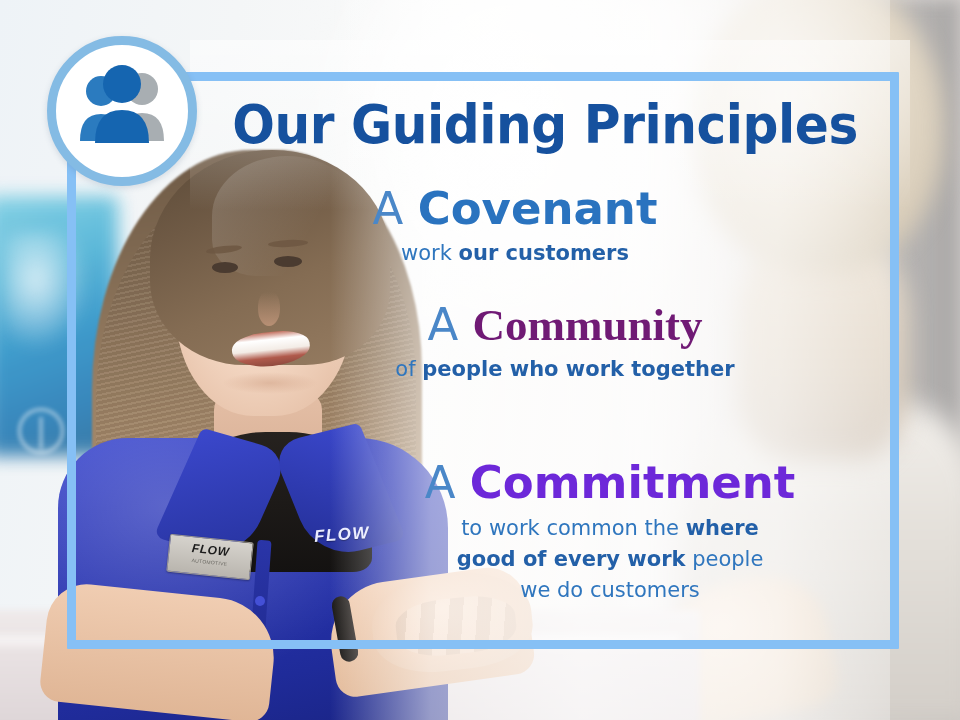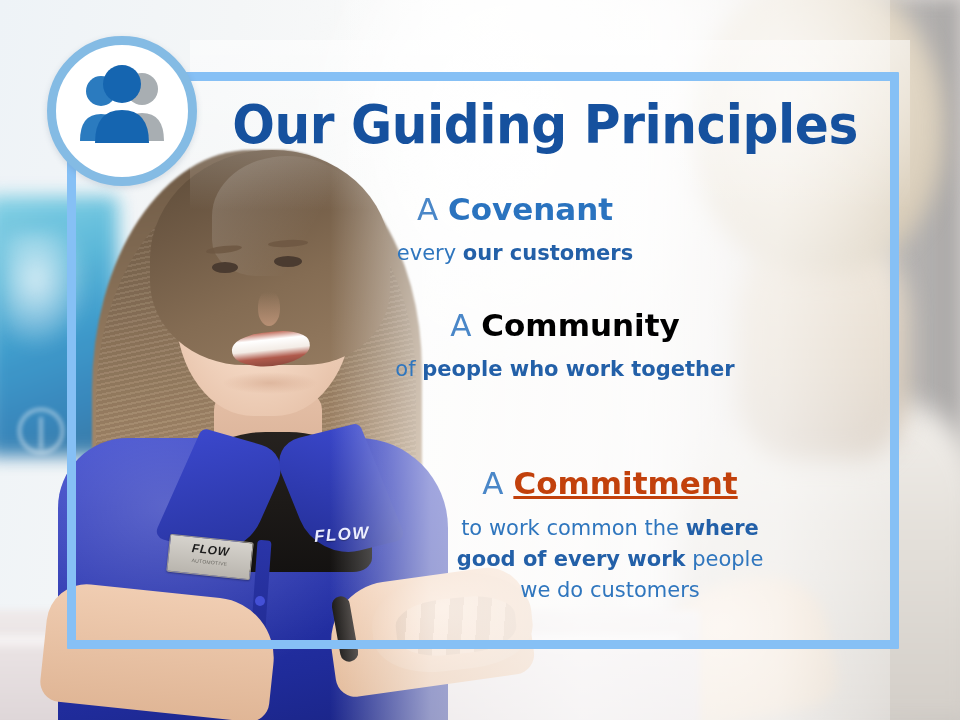"A Covenant" .p-title { font-size: 31px -> 45px }
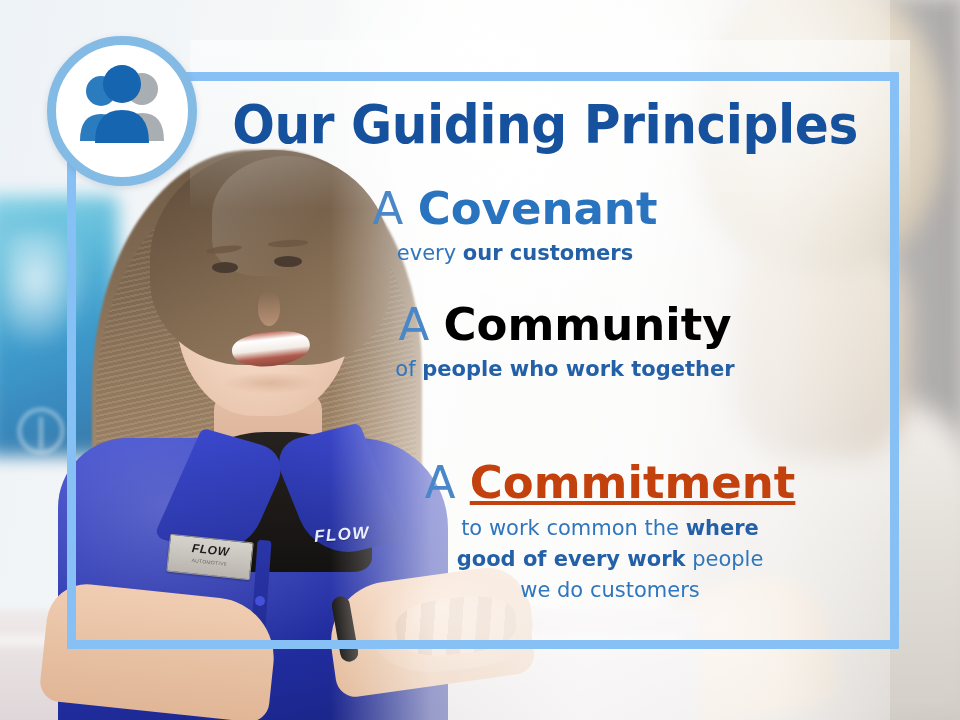"every" span { text: every -> work }
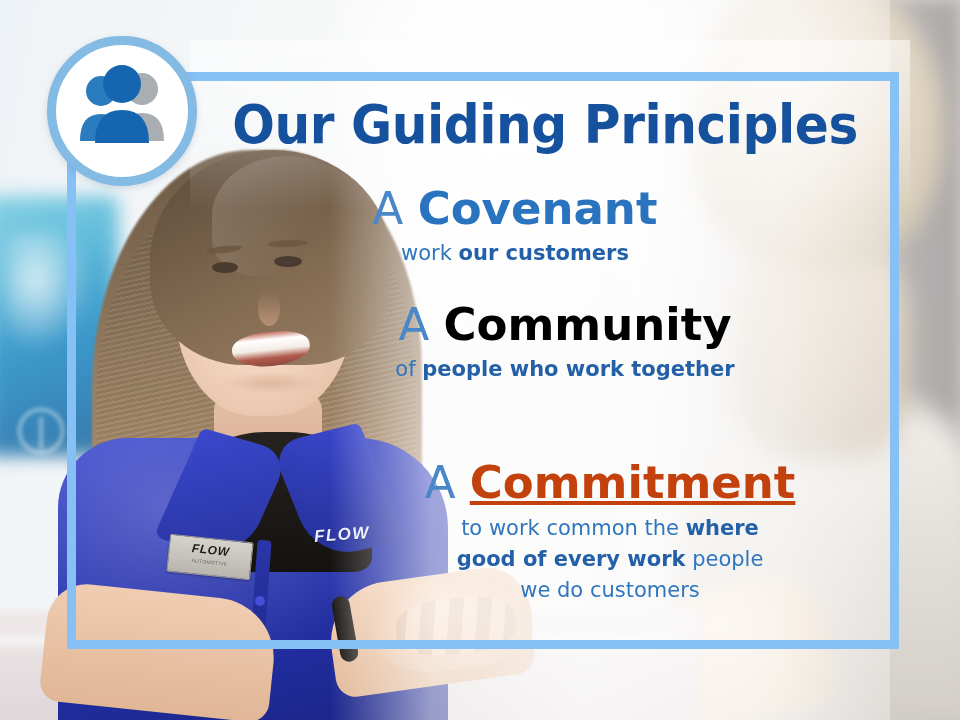"Community" span.word { color: #000000 -> #701a75; font-family: none -> Liberation Serif, serif }
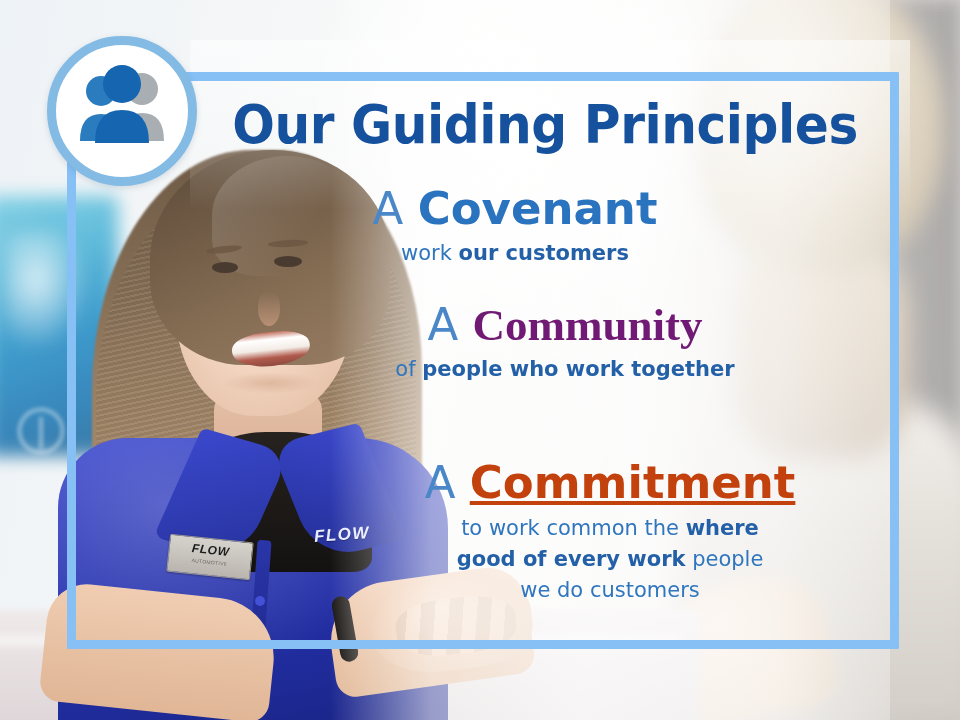"Commitment" span.word { color: #c2410c -> #6d28d9; text-decoration: underline -> none }
